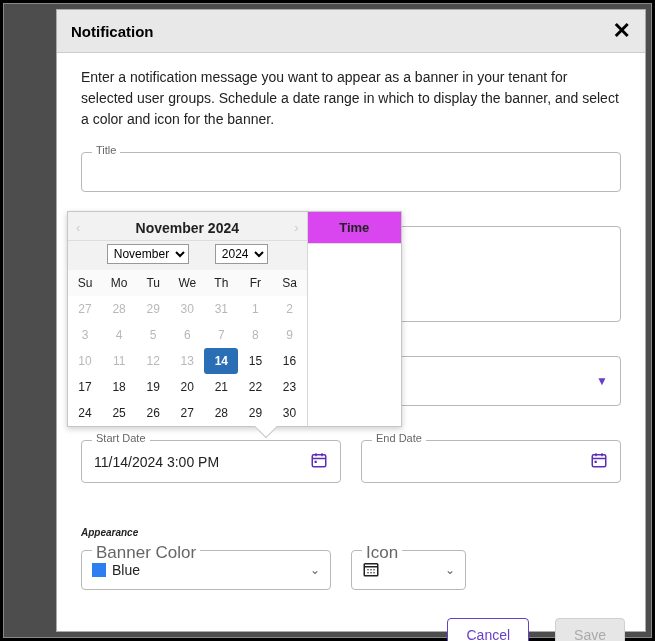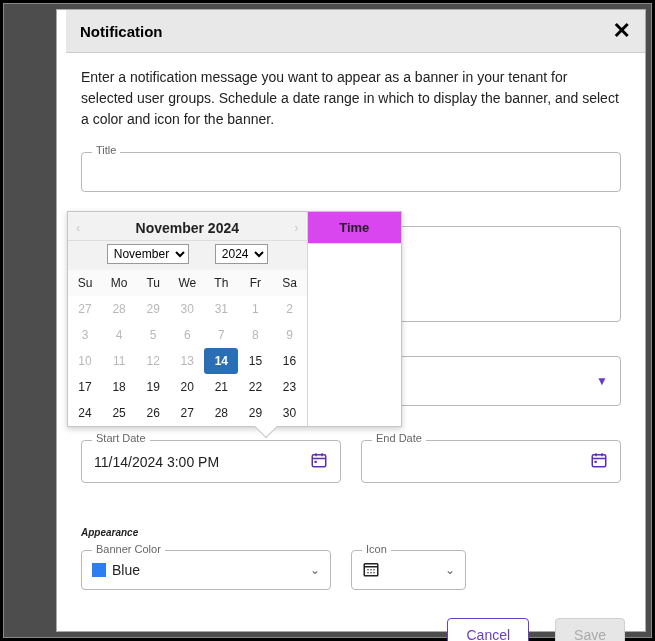"Notification" .modal-header { margin-left: 9px -> none }
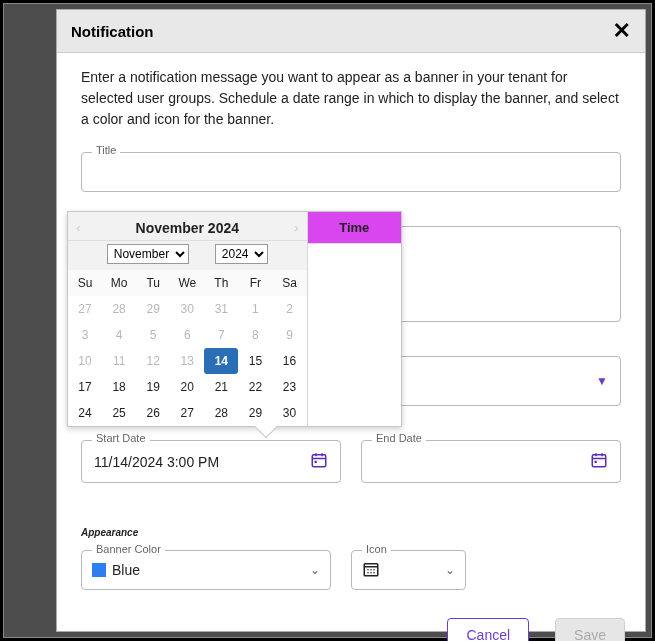"Banner Color" .select-box .legend { font-size: 11px -> 17px }
